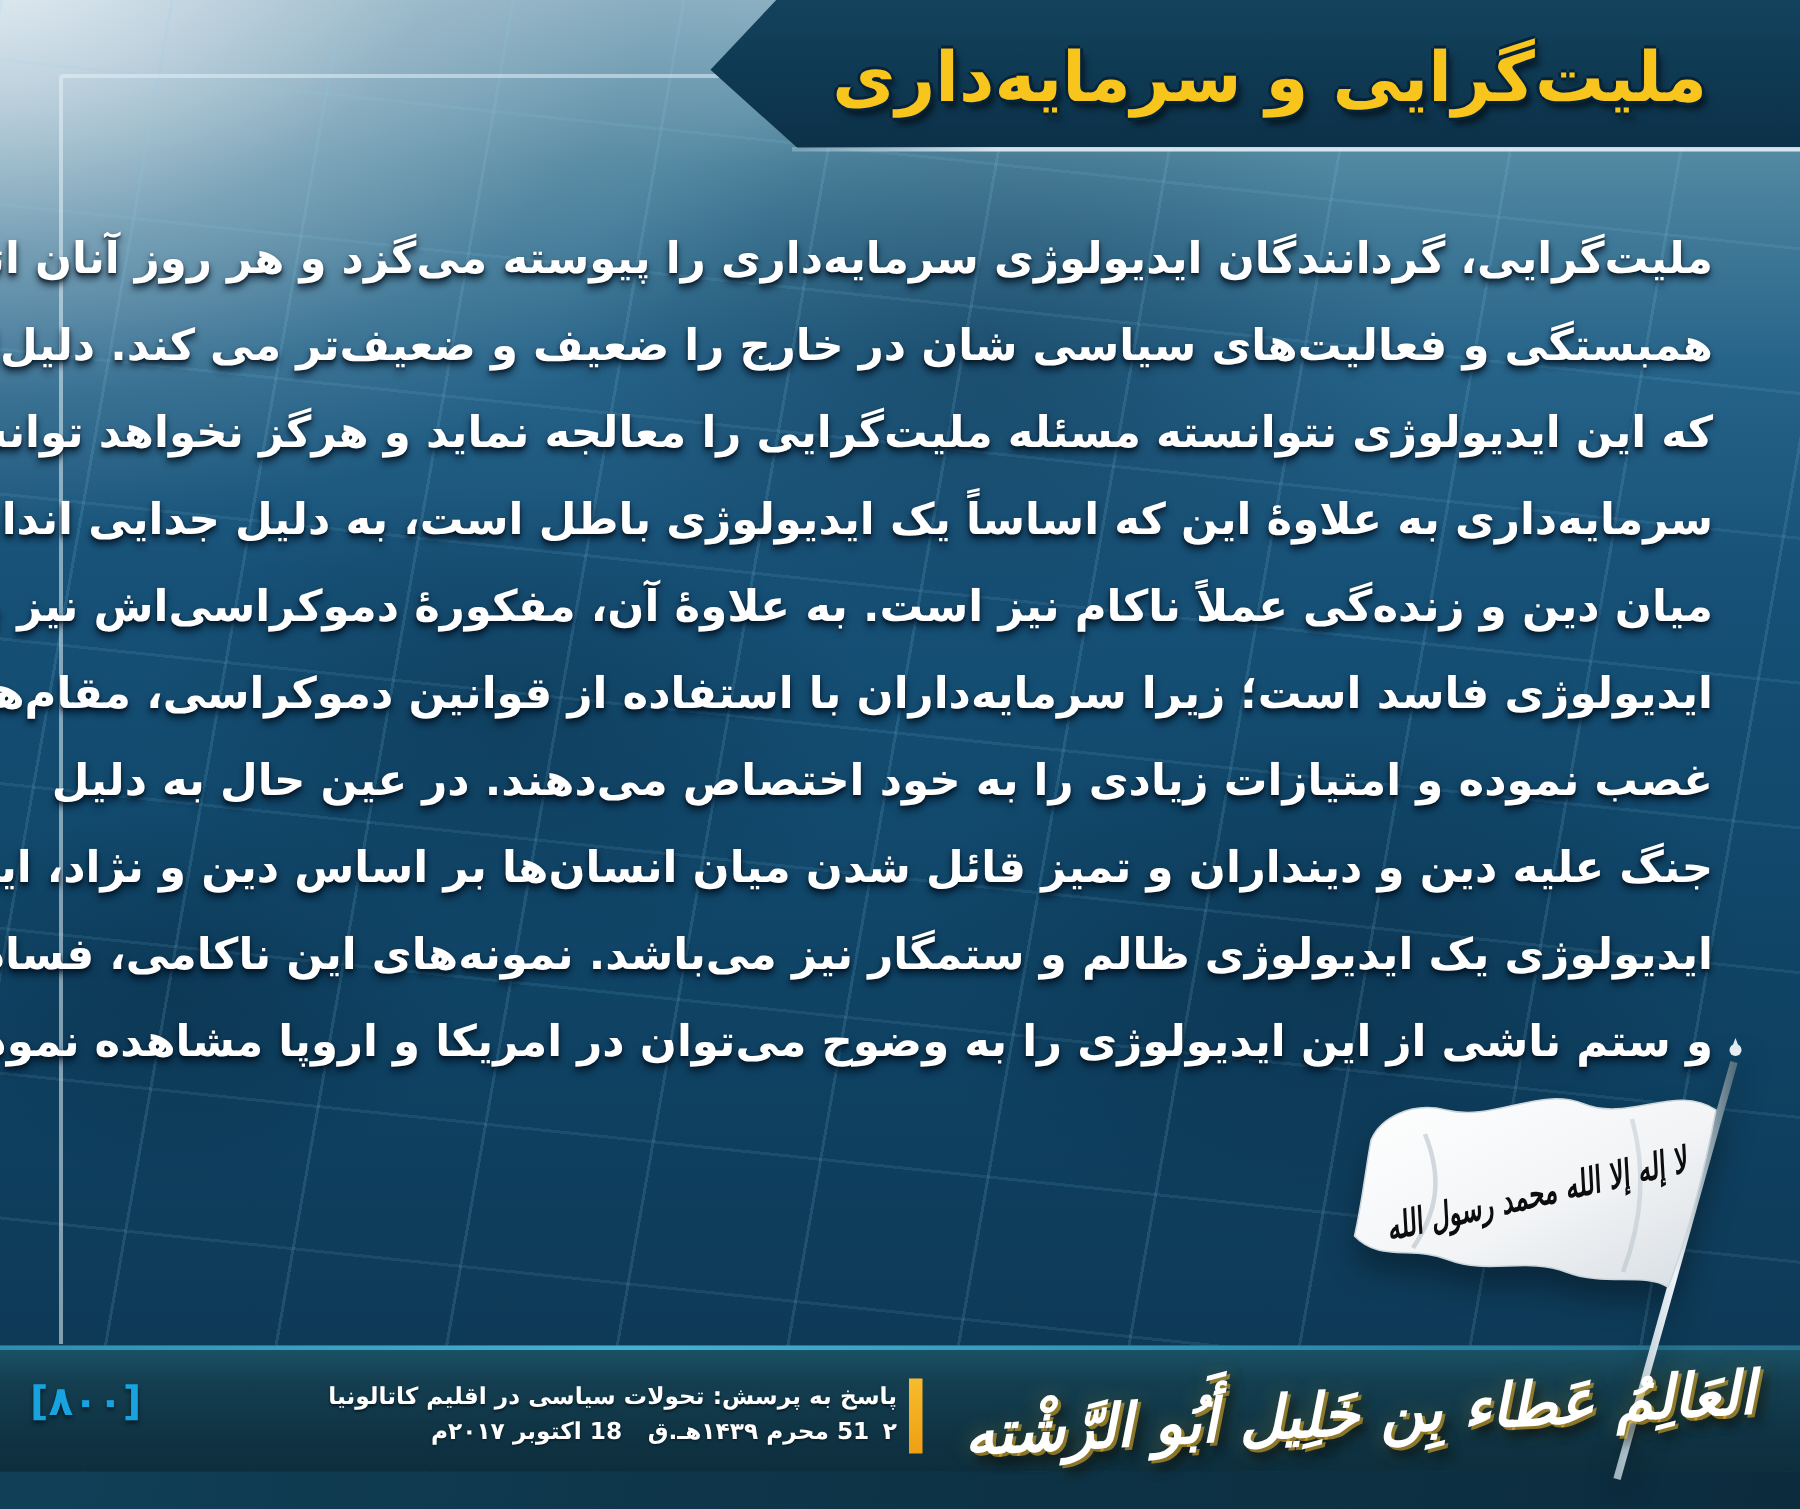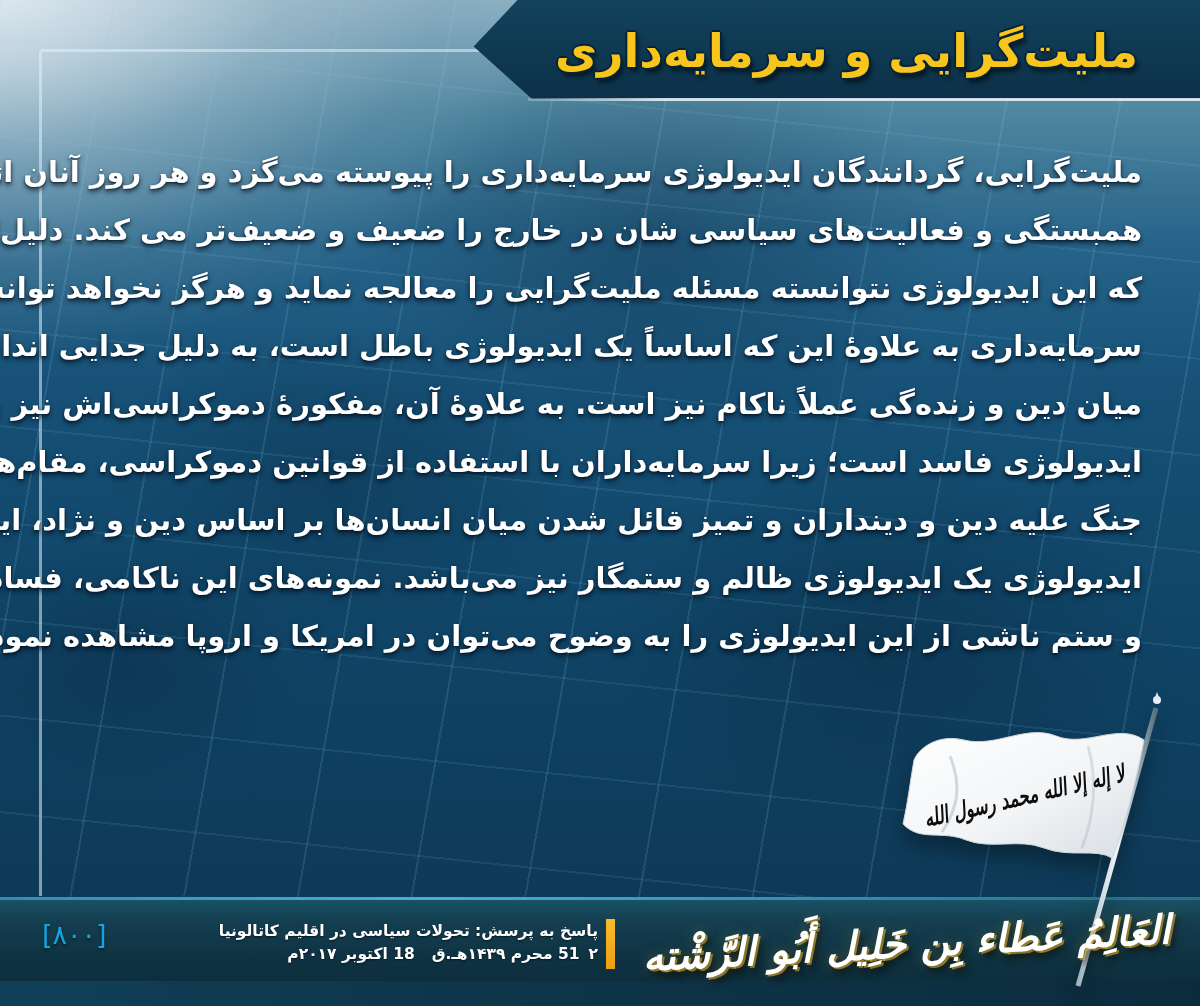"غصب نموده و امتیازات زیادی" div.line { html: none -> <div>غصب نموده و امتیازات زیادی را به خود اختصاص می‌دهند. در عین حال به دلیل</div> }
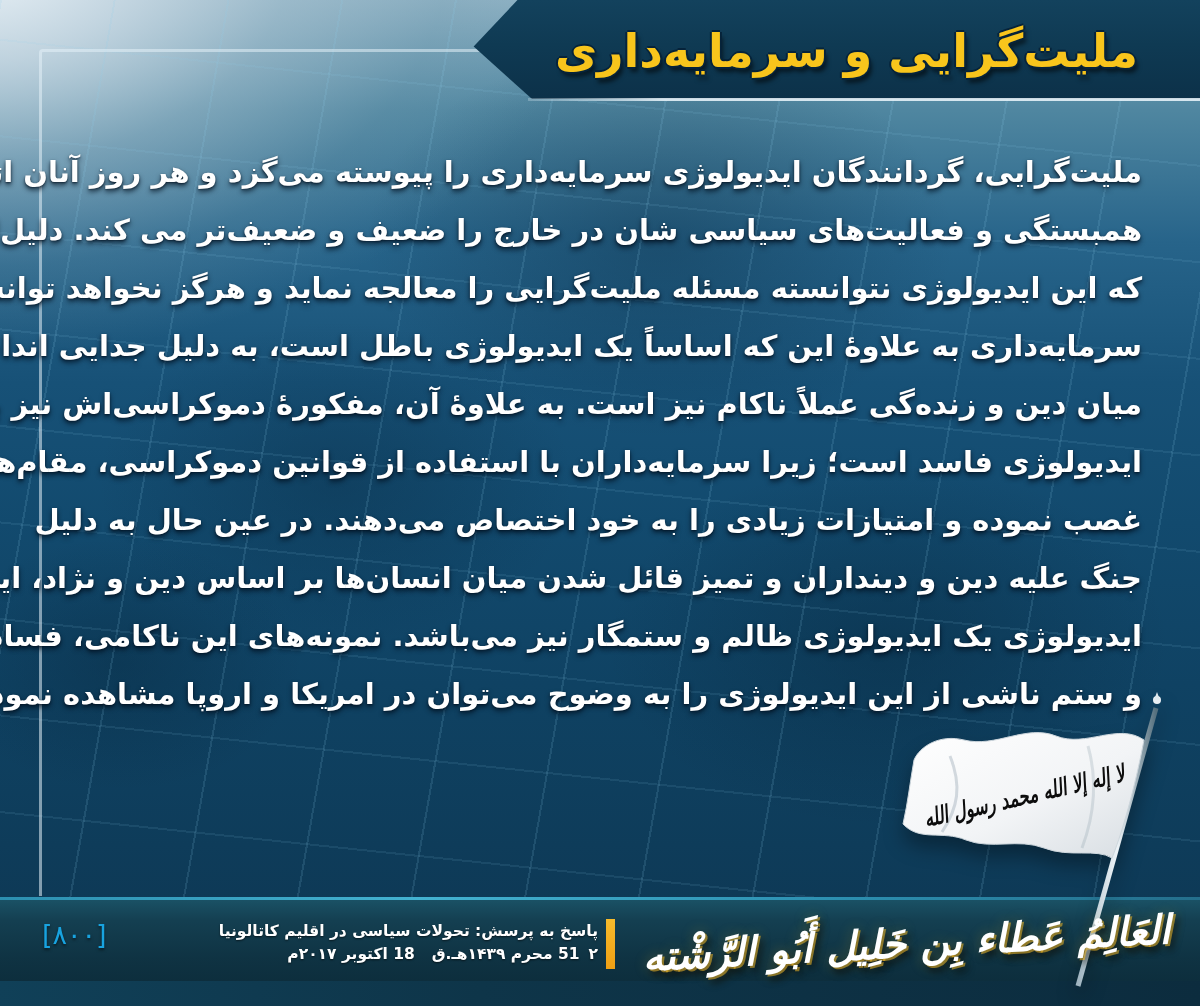"[۸۰۰]" #issue-number { font-weight: normal -> bold; left: 42px -> 20px }
